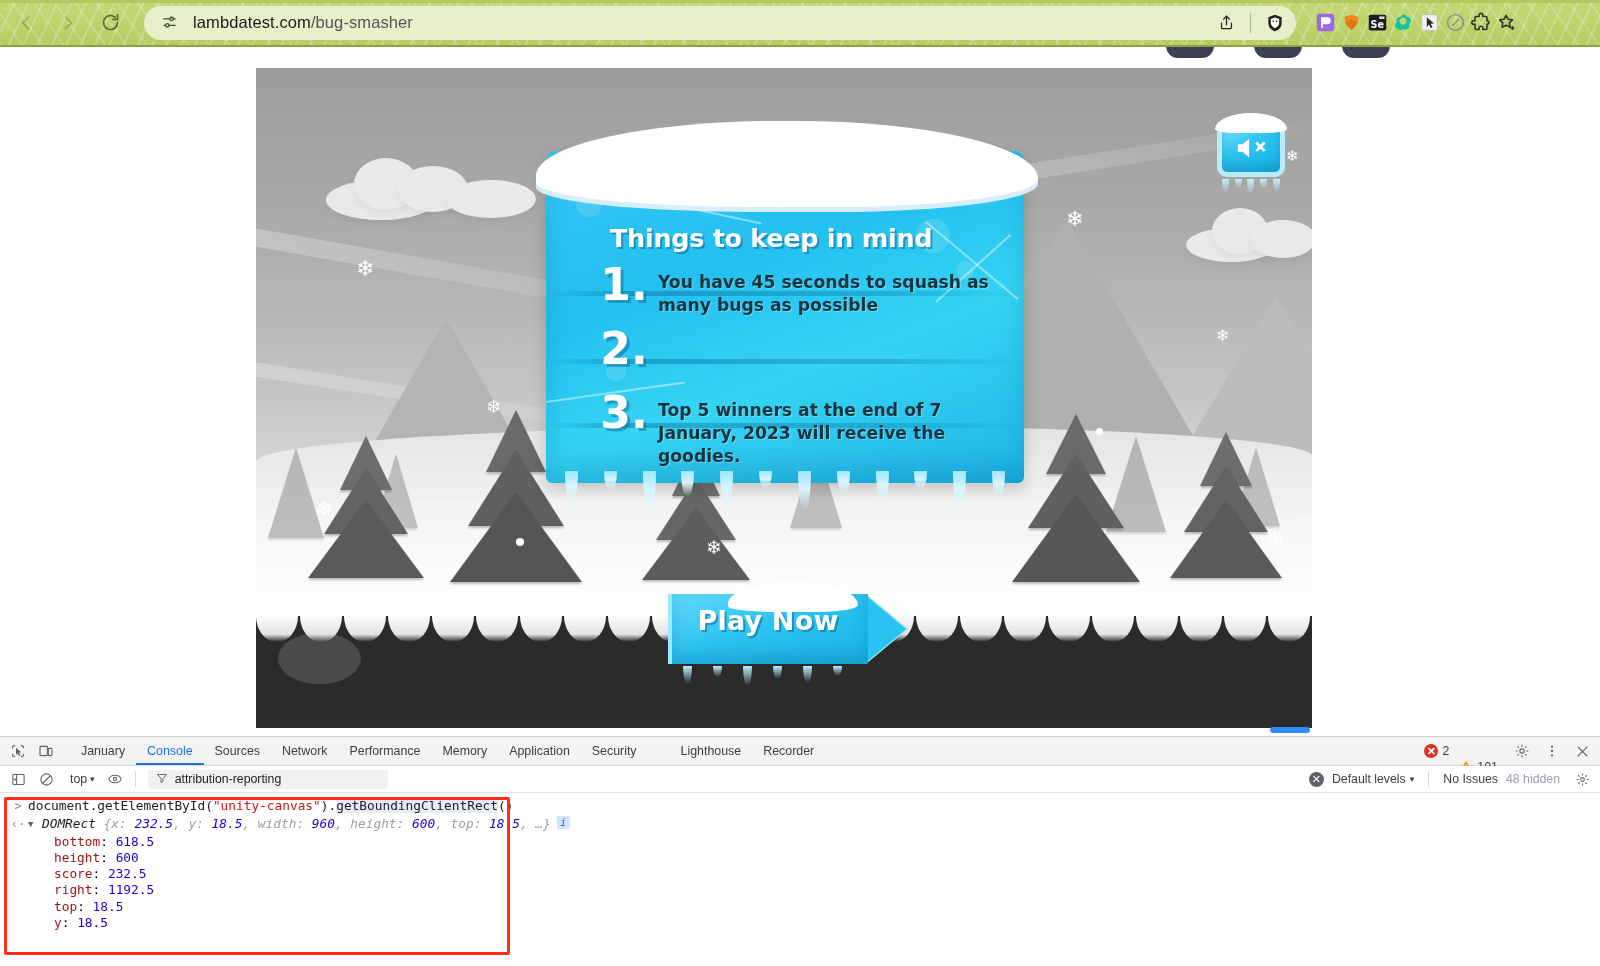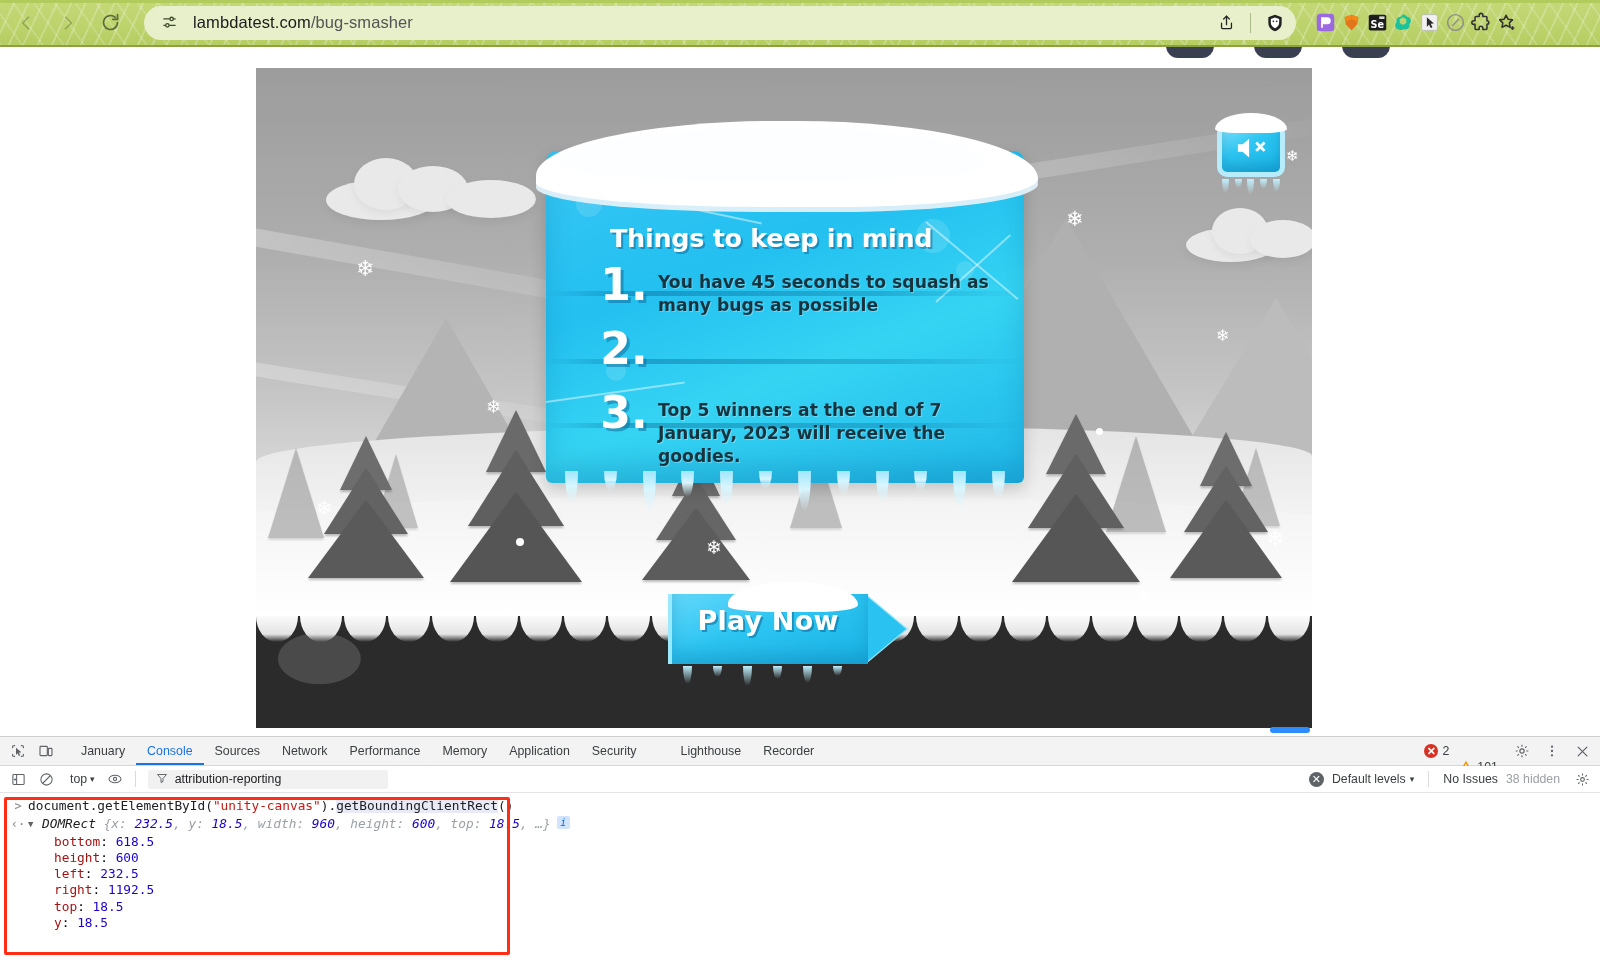"38 hidden" span.muted { text: 38 -> 48 }
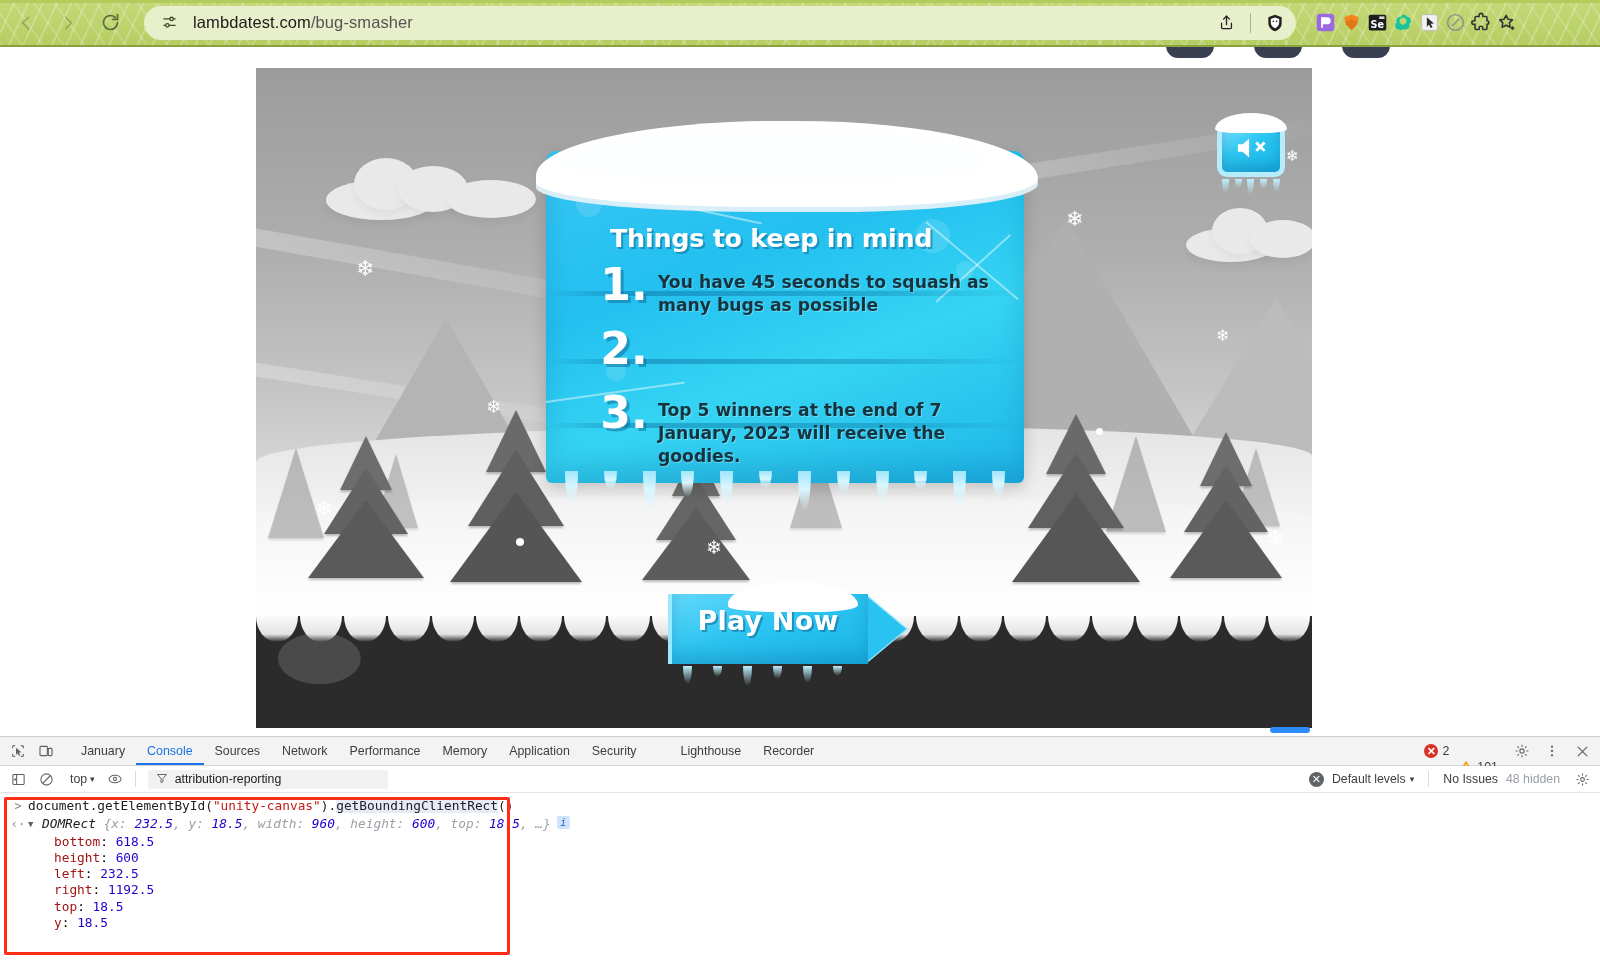"left" span.prop-key { text: left -> score }
